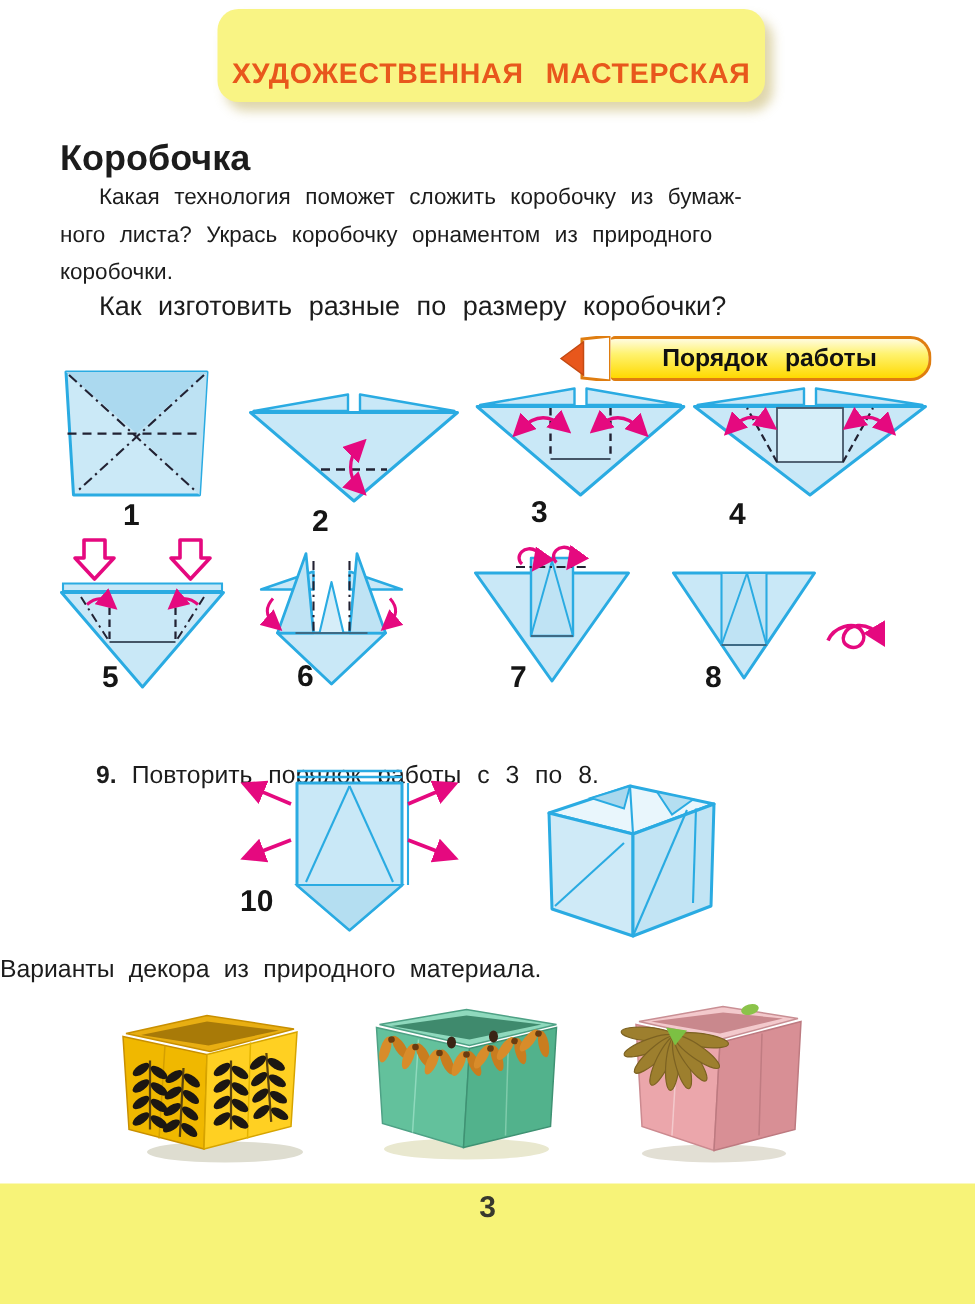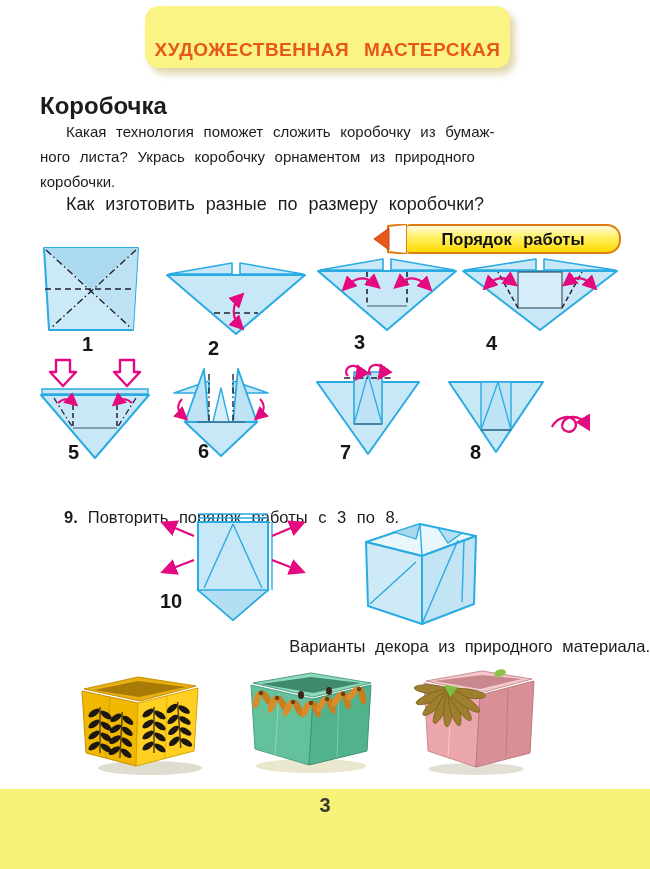"Варианты декора из природного материала." .caption { text-align: right -> left }
